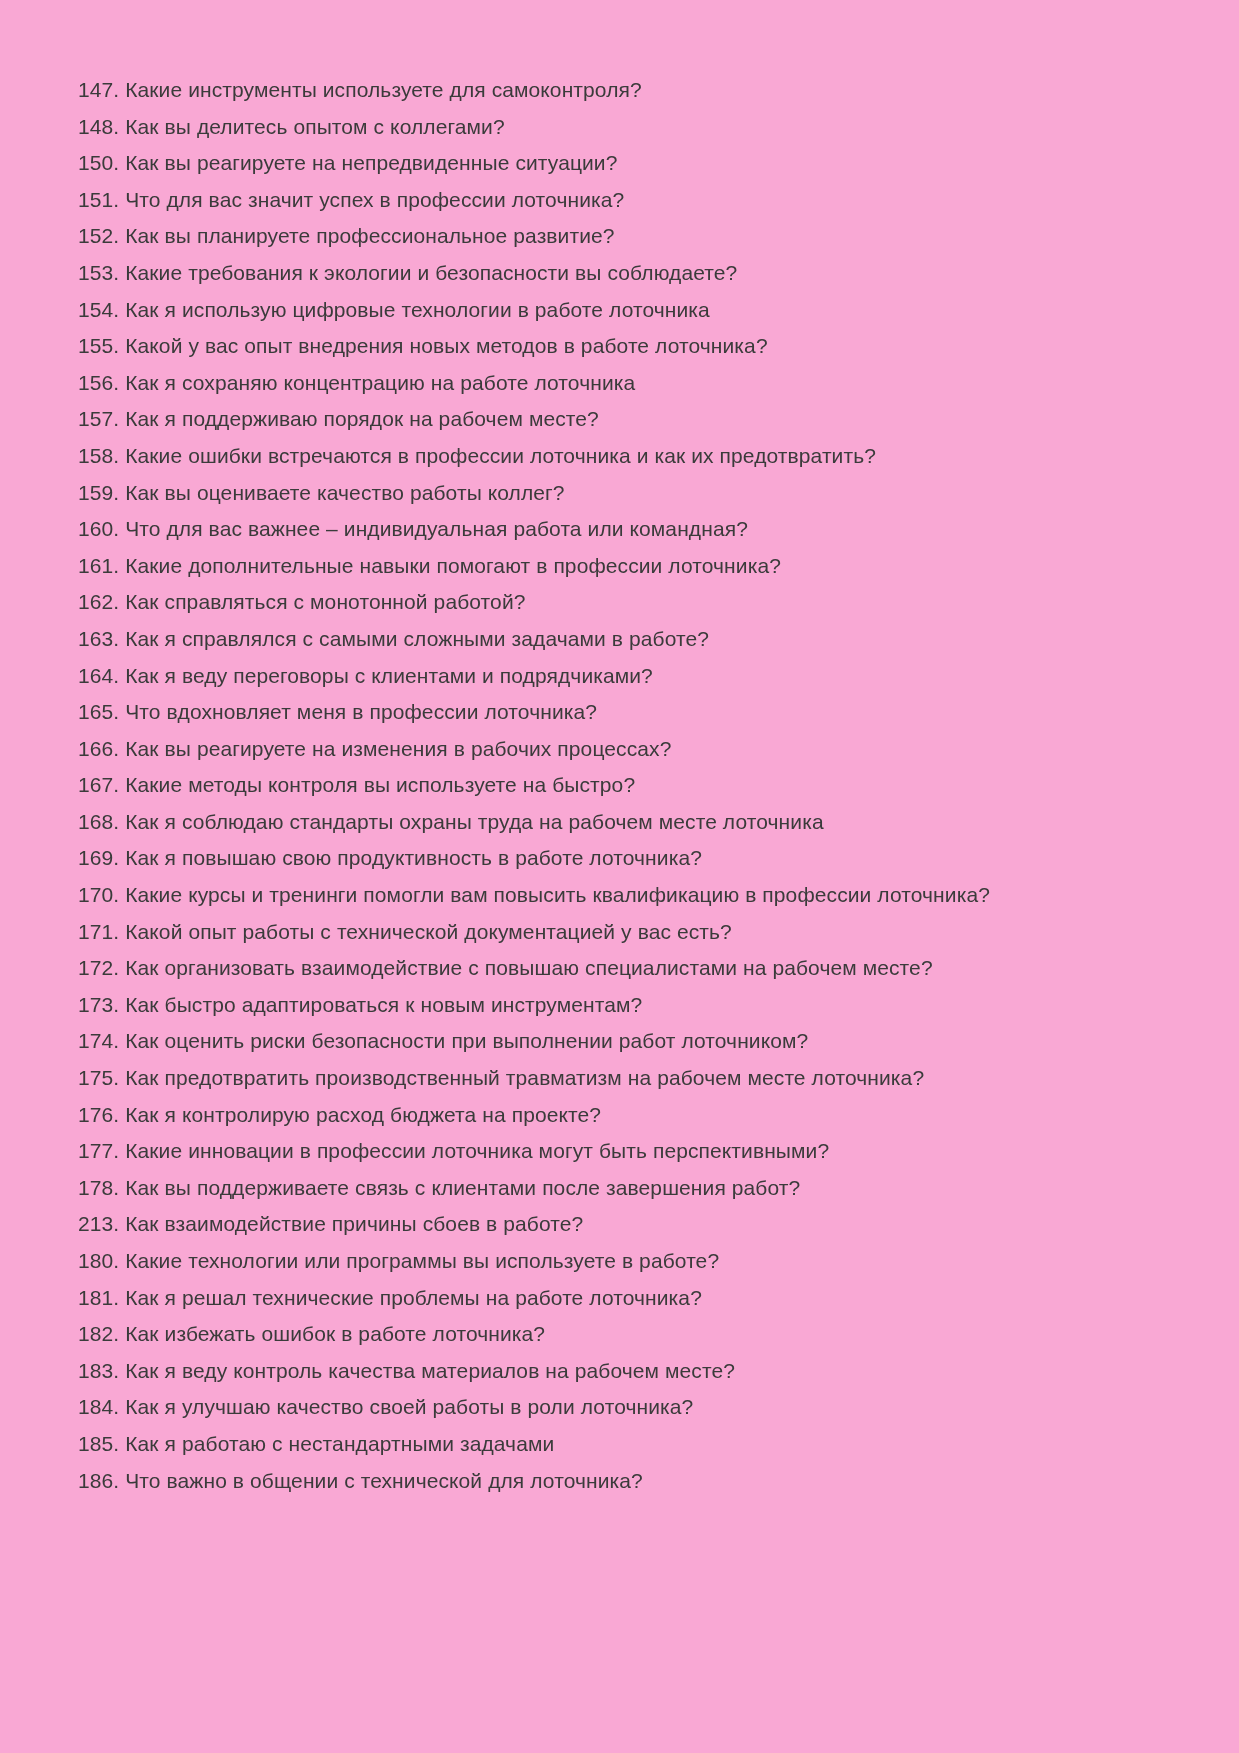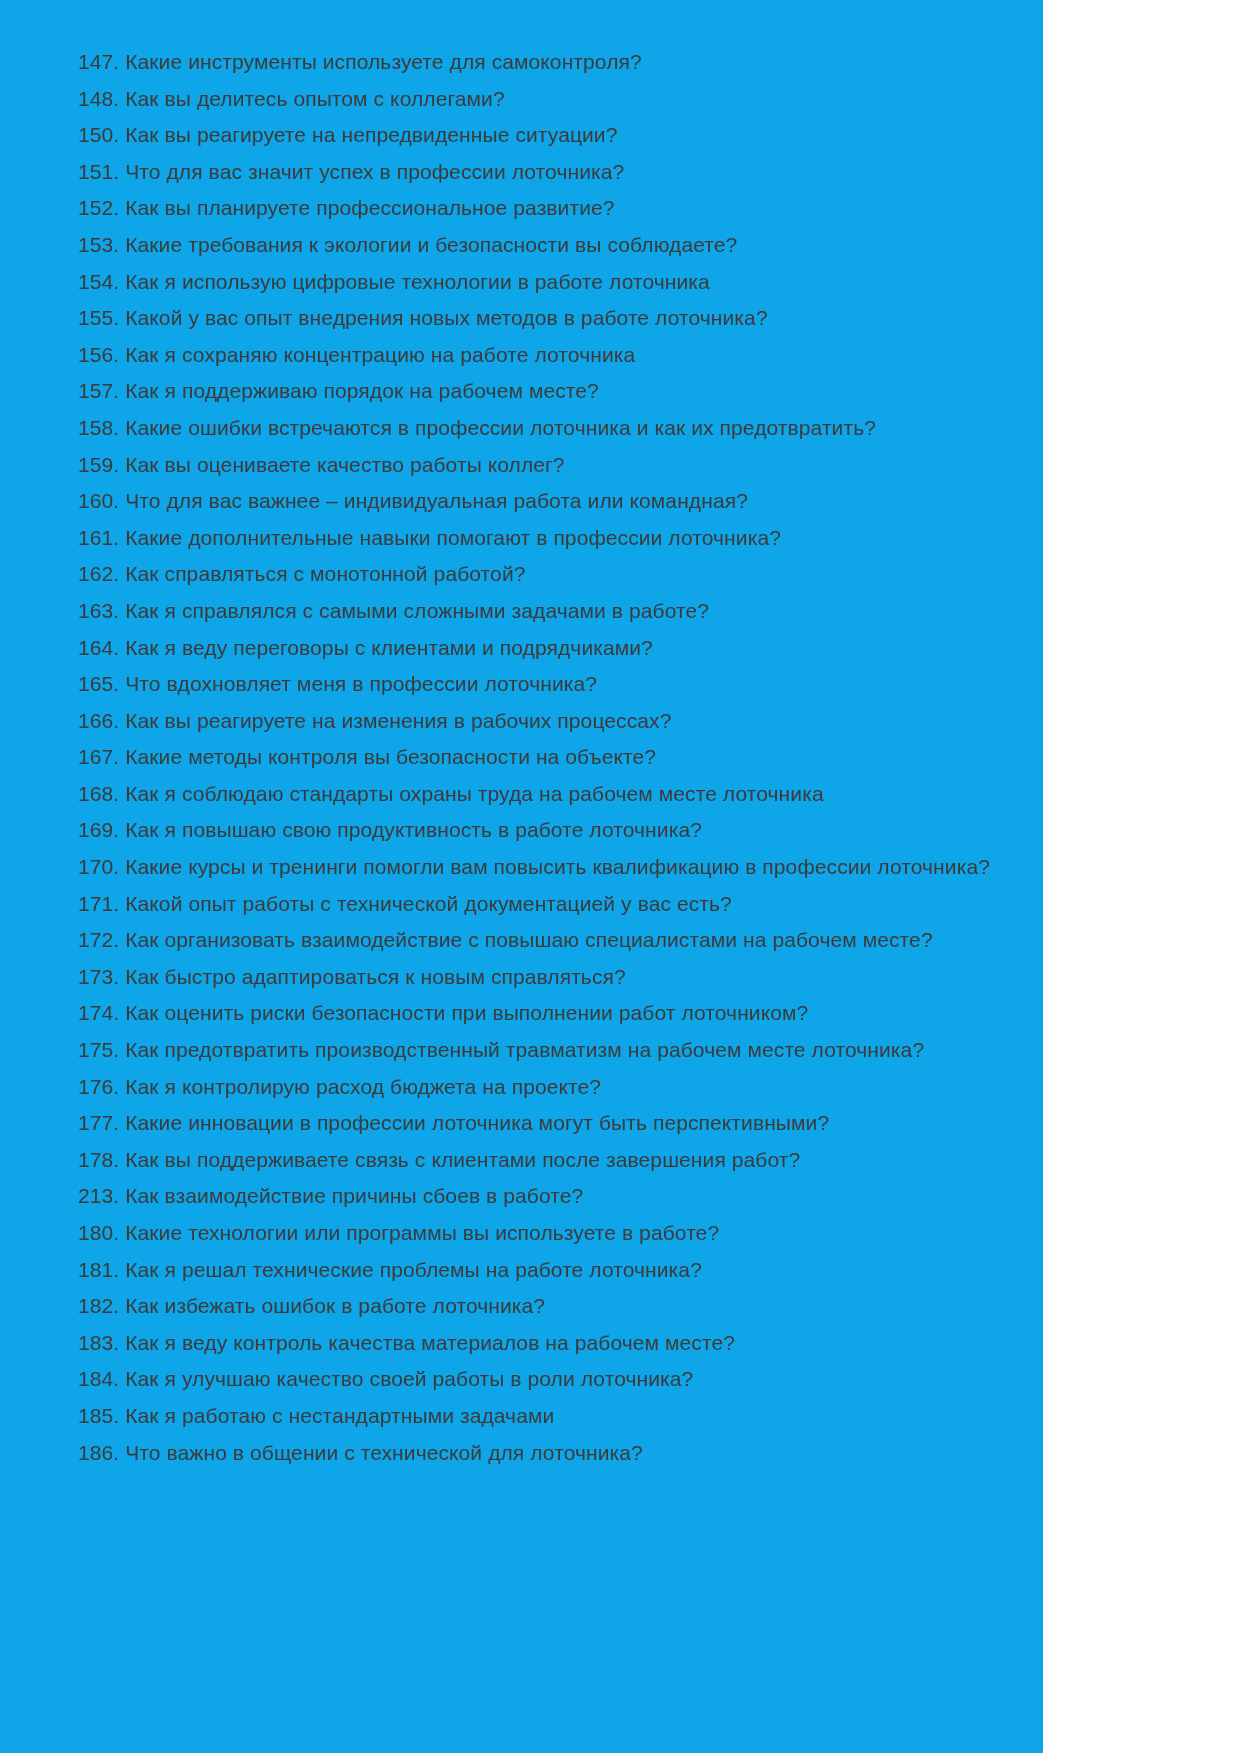"147. Какие инструменты используете для" .page { background: #0ea5e9 -> #f9a8d4; padding: 44px 40px 0 78px -> 72px 40px 0 78px; width: 1043px -> 1239px }
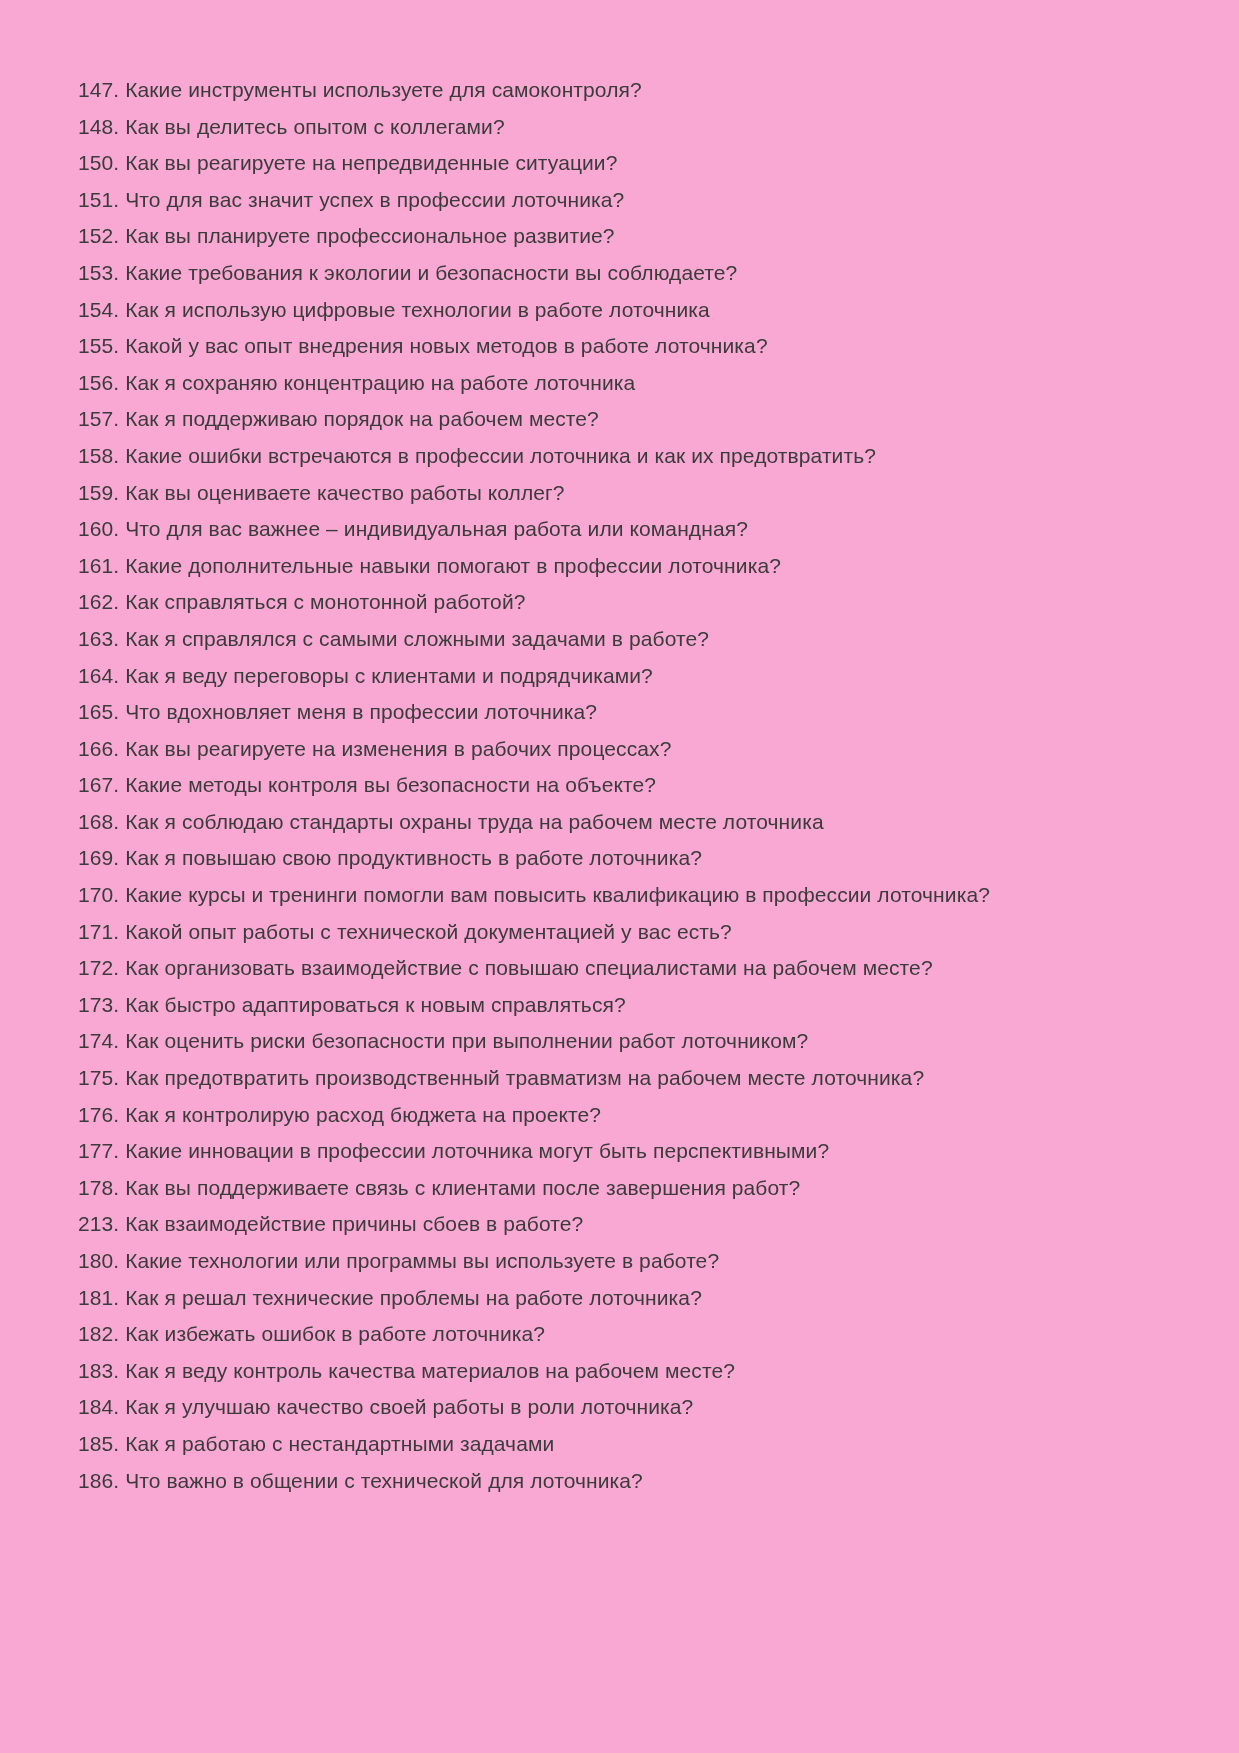"Какие методы контроля вы безопасности" span.q-text { text: безопасности на объекте -> используете на быстро }
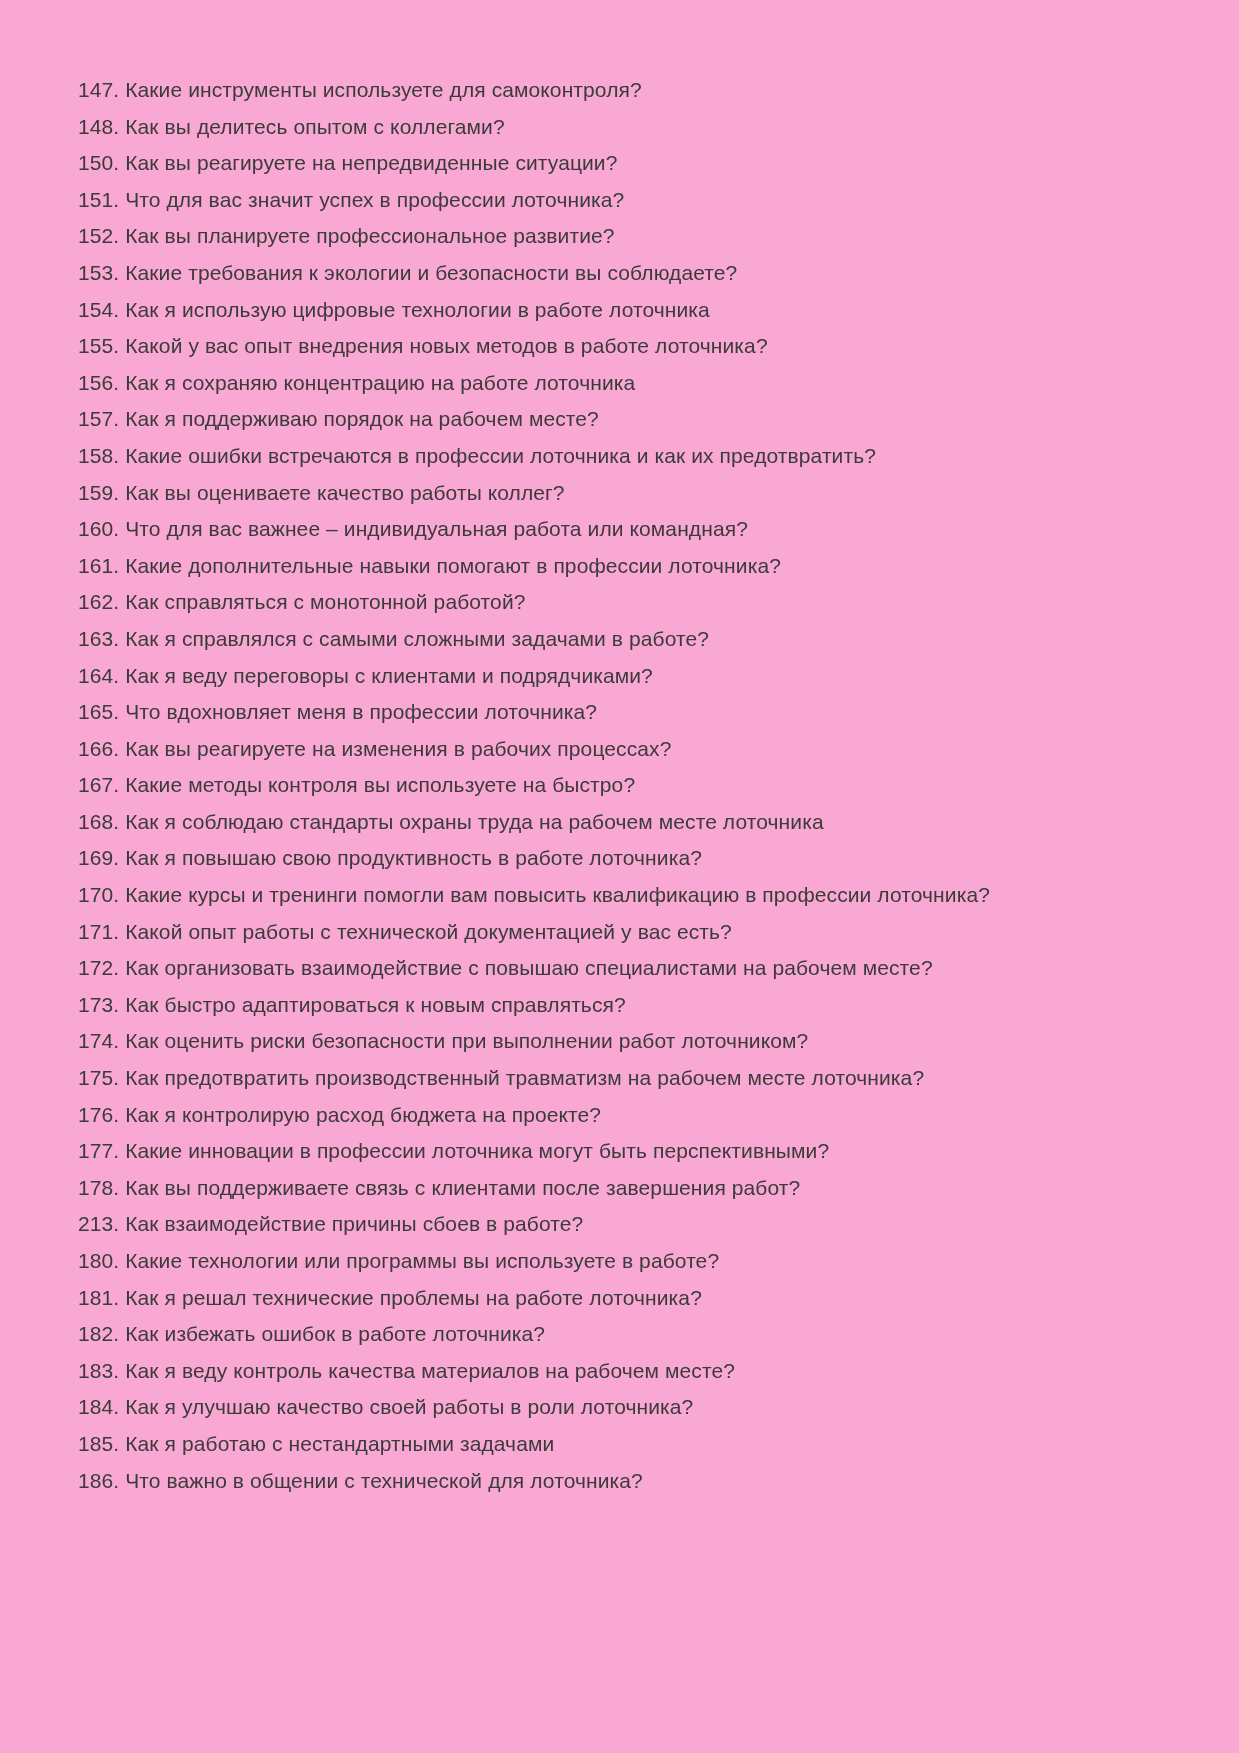"Как быстро адаптироваться к новым" span.q-text { text: справляться -> инструментам }
